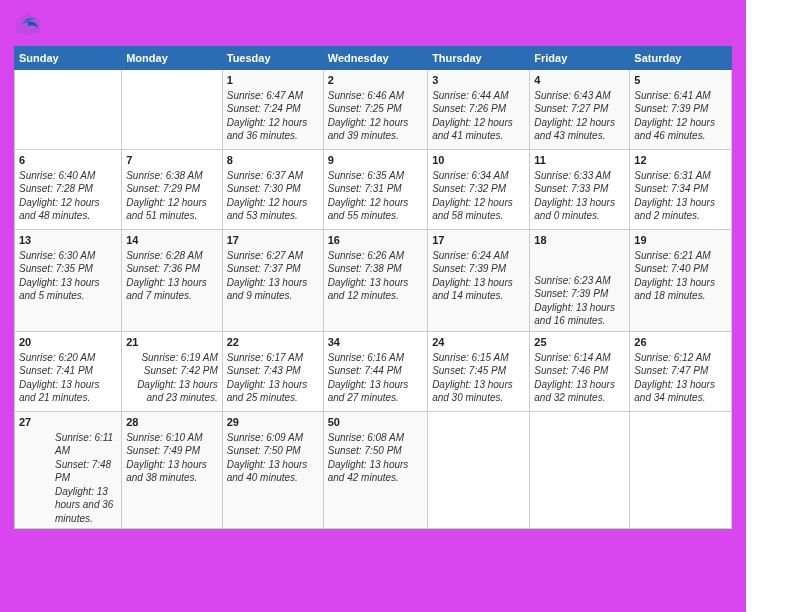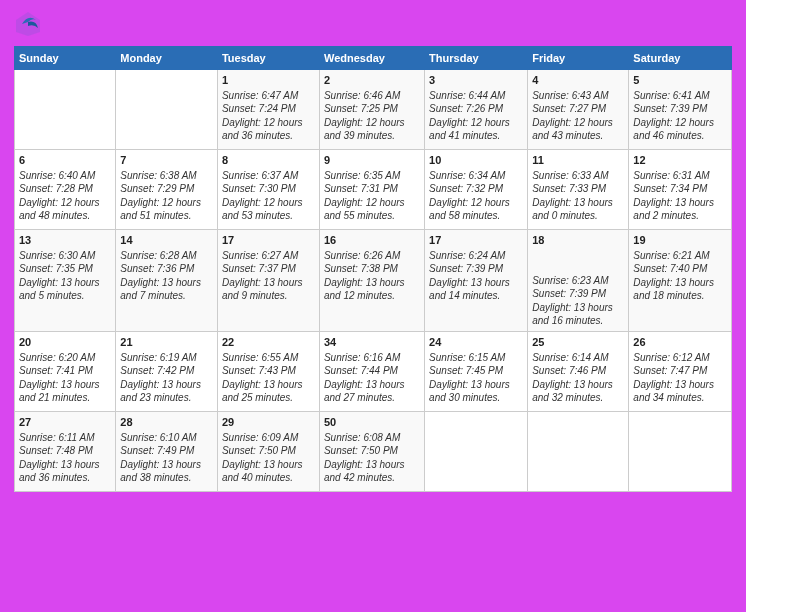"Sunrise: 6:19 AM" div.day-info { text-align: none -> right }
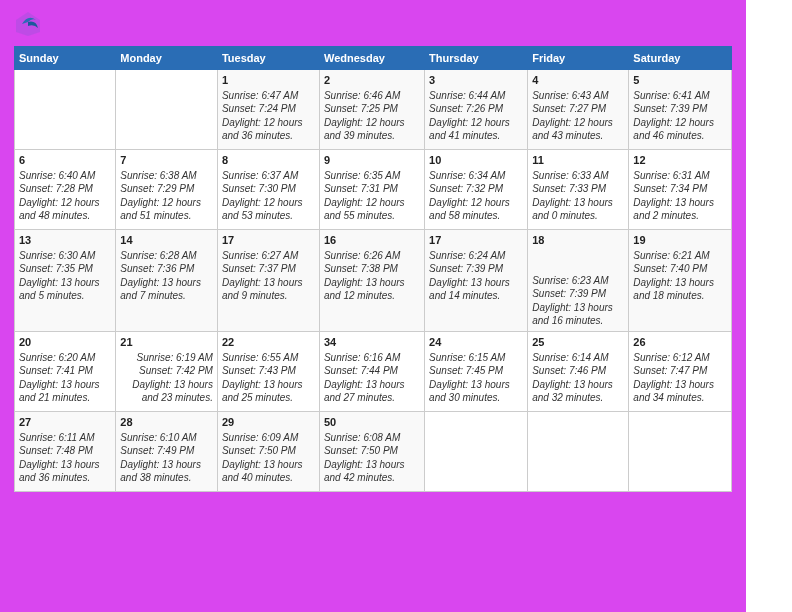"Sunrise: 6:55 AM" div.day-info { text: 6:55 -> 6:17 }
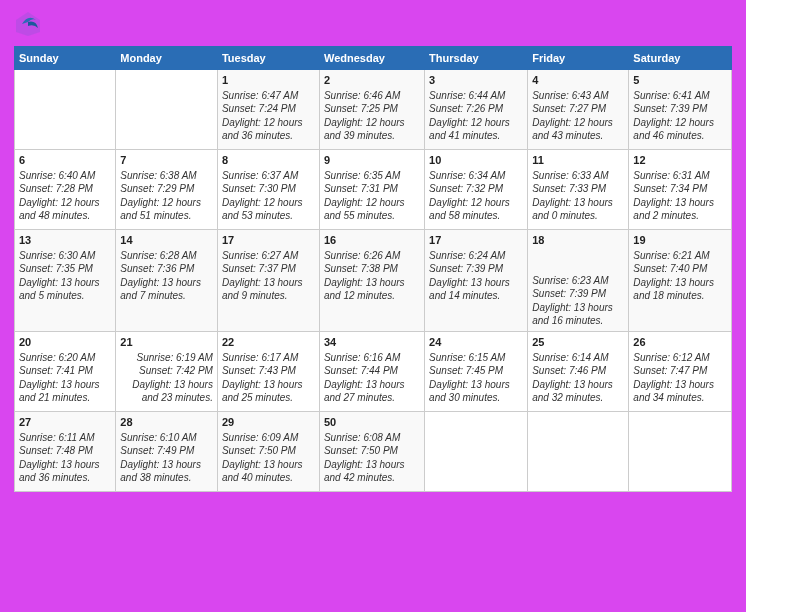"Sunrise: 6:11 AM" div.day-info { margin-left: none -> 36px }
